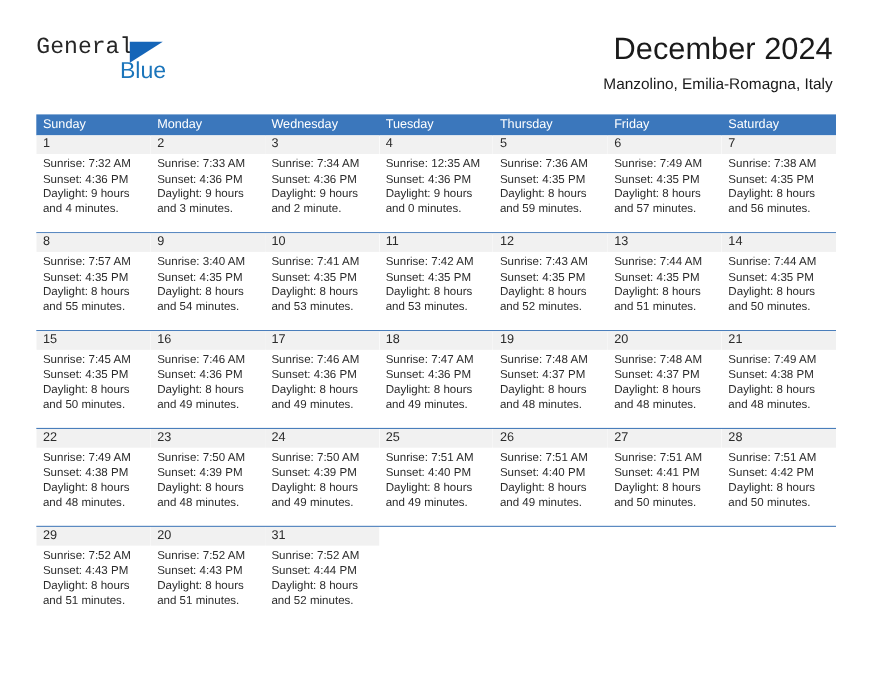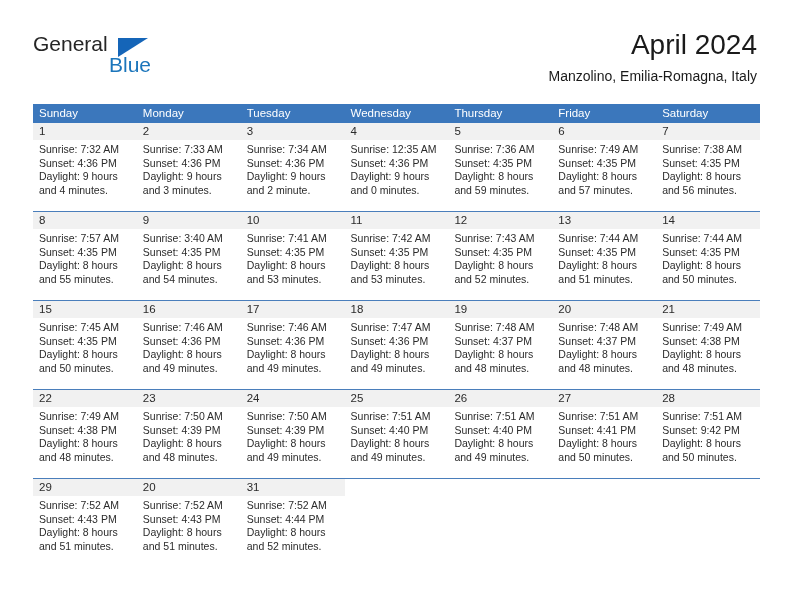"General" .logo-general { font-family: Liberation Sans, sans-serif -> Liberation Mono, monospace }
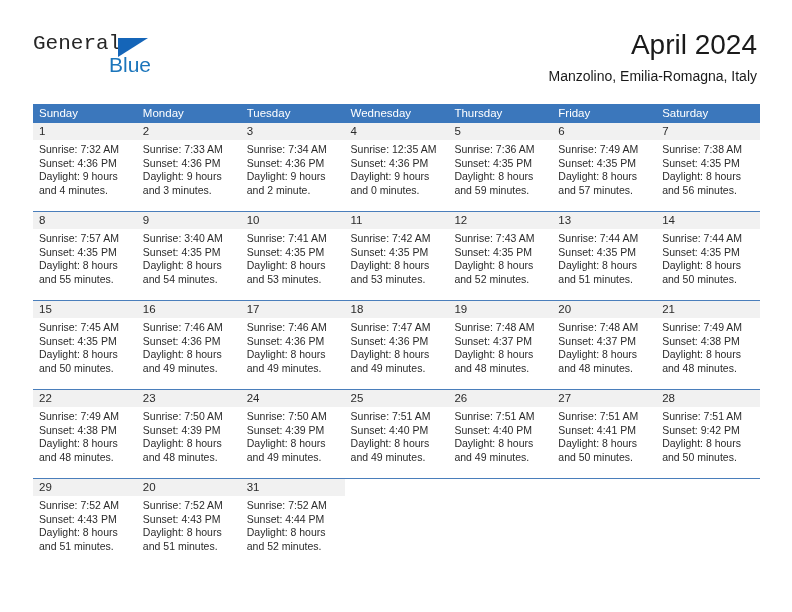"April 2024" div.cal-title { text: April -> December }
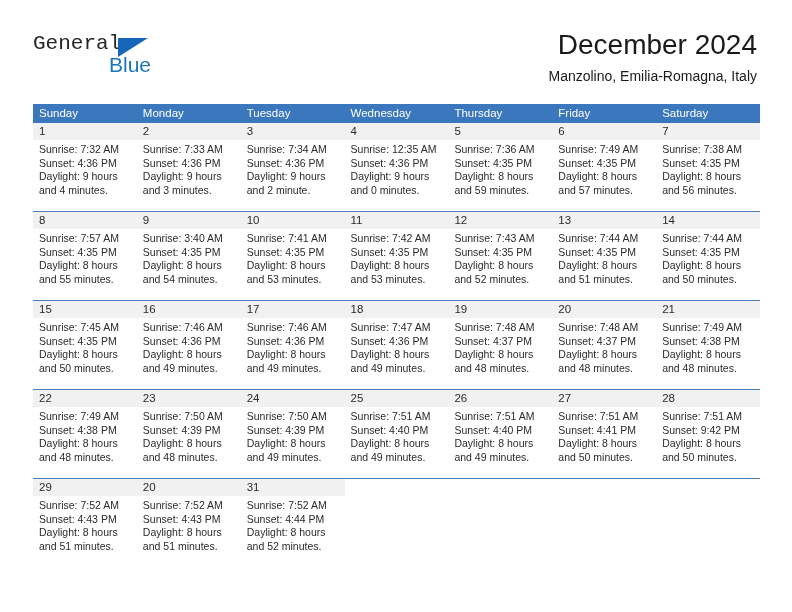"Tuesday" div.weekday-cell { order: before "Wednesday" -> after "Wednesday" }
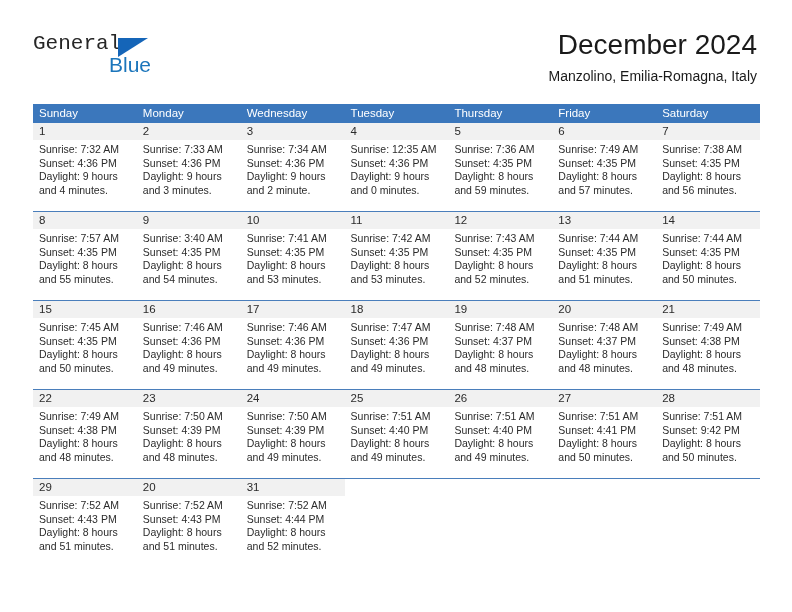"Sunset: 9:42 PM" div { text: 9:42 -> 4:42 }
